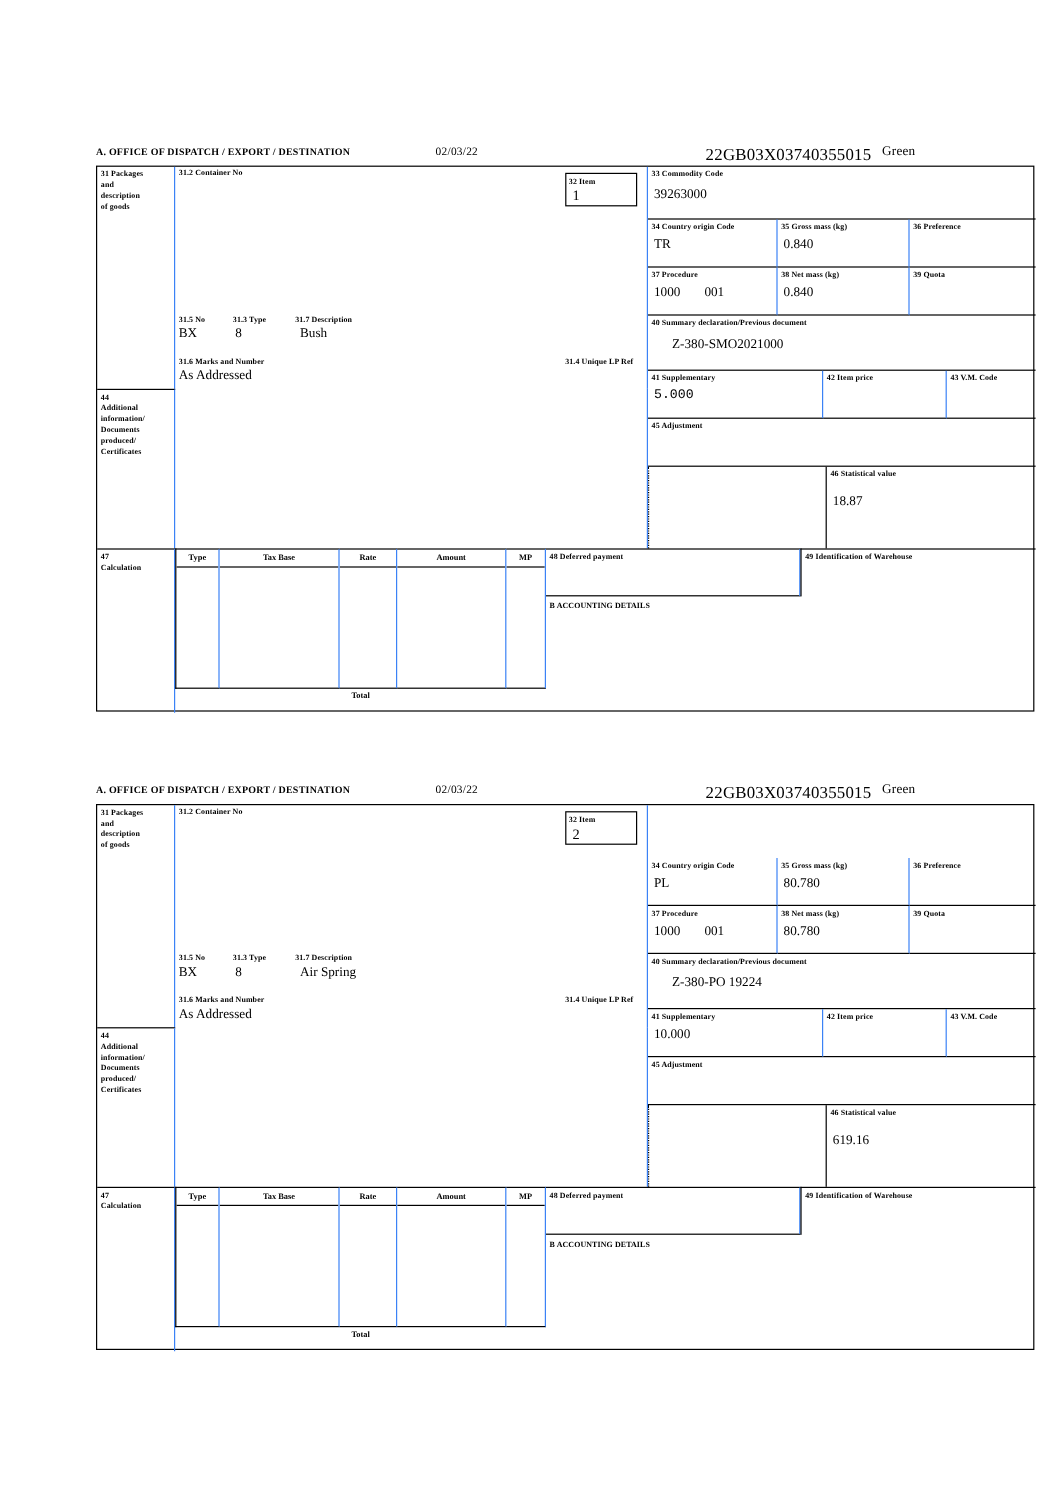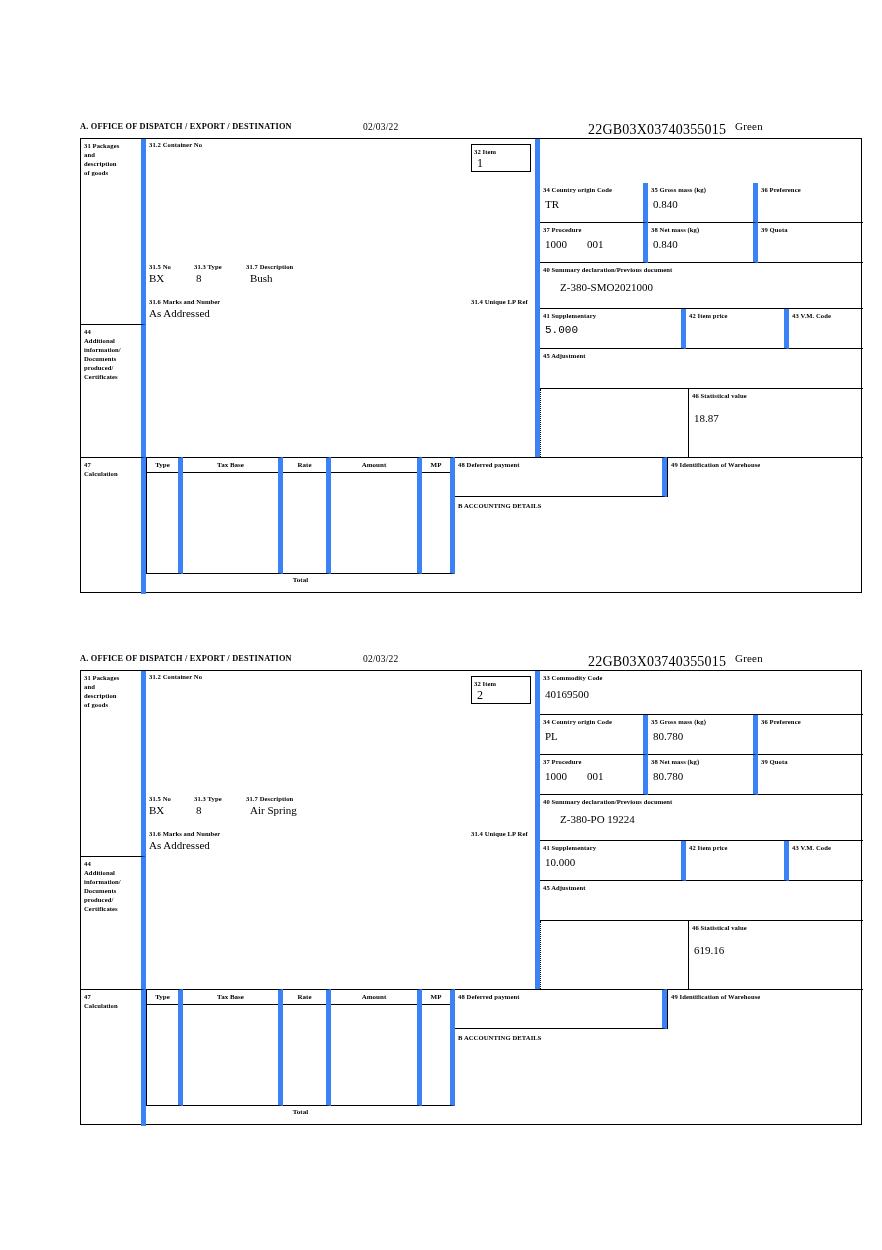"39263000" div.cell { html: none -> <div> <div>33 Commodity Code</div> <div>39263000</div> </div> }
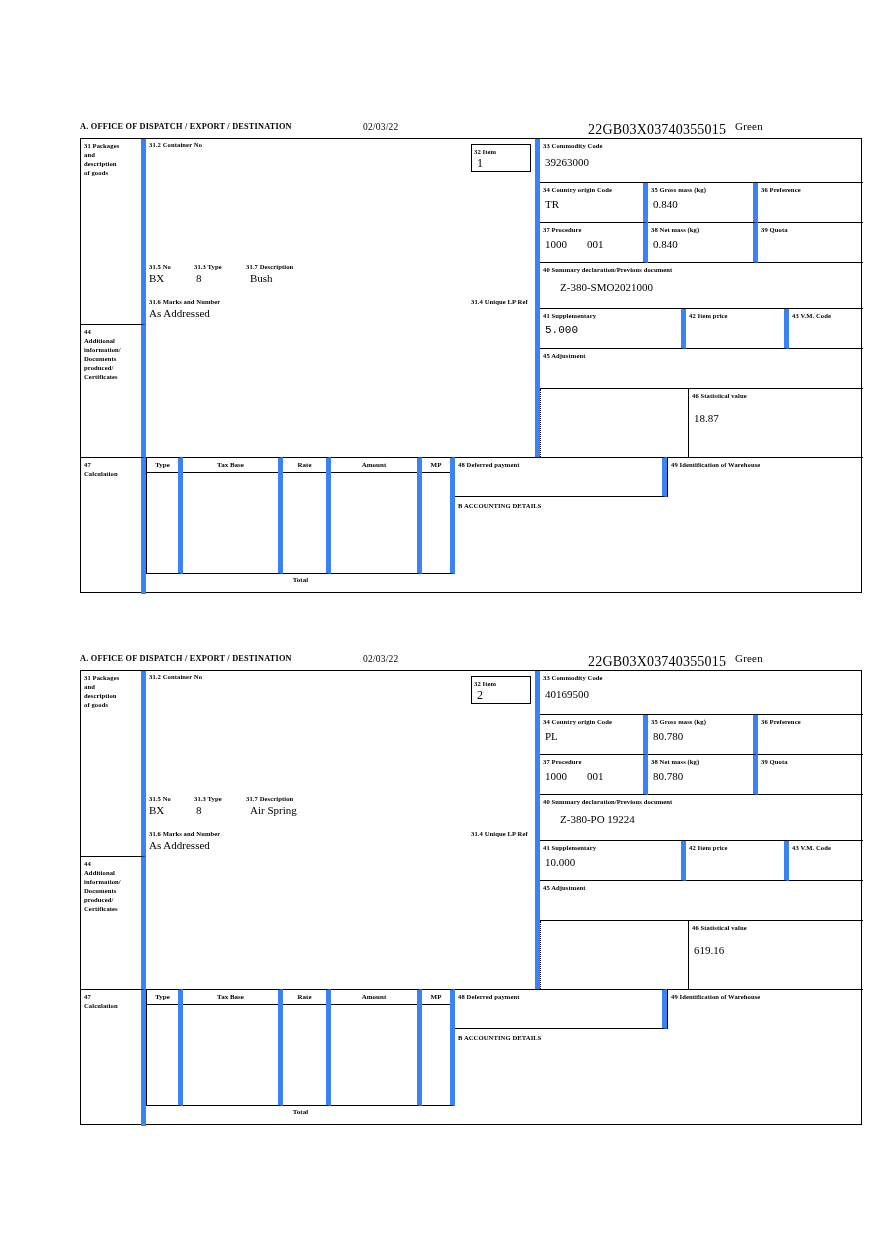"TR" .br { border-right: 5px solid #3b82f6 -> 1px solid #3b82f6 }
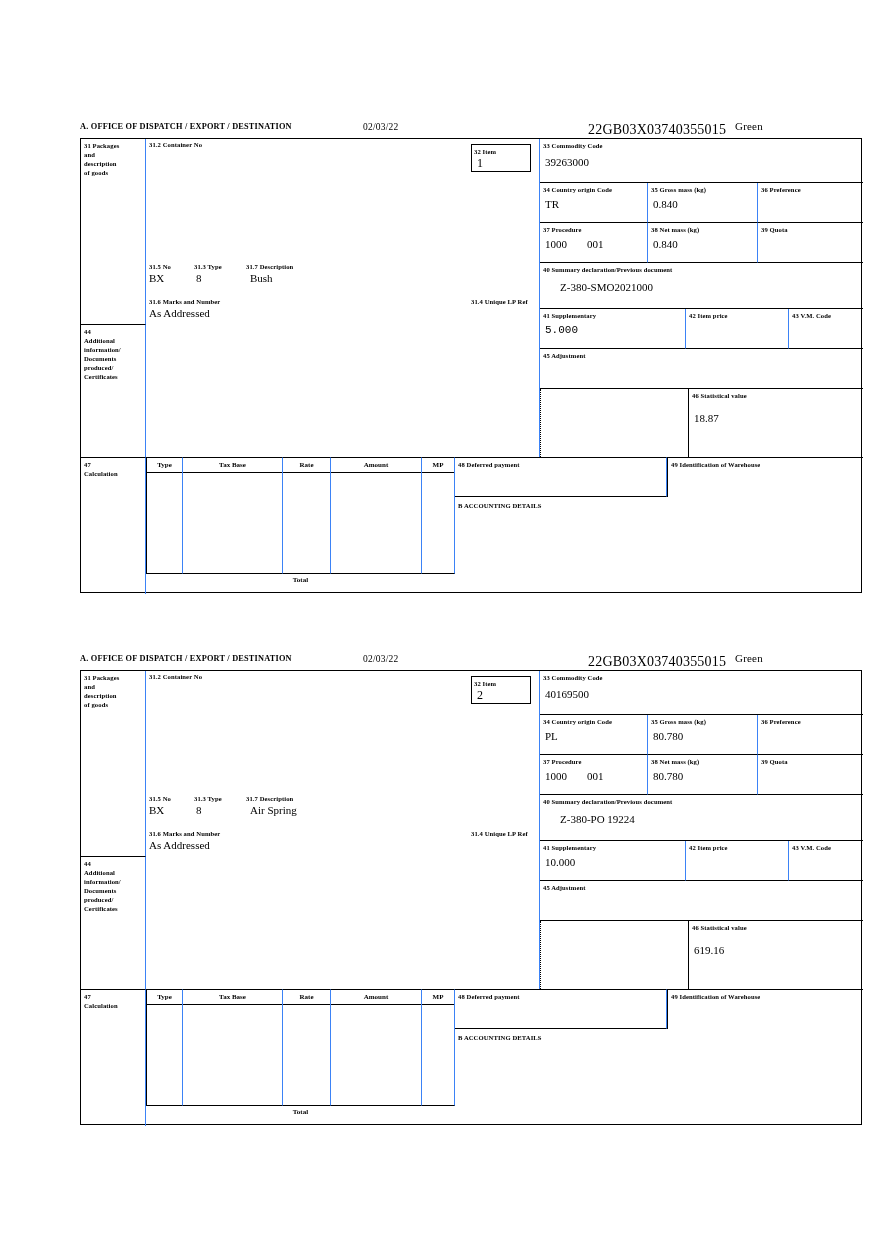"40169500" div.cell { html: <div> <div>33 Commodity Code</div> <div>40169500</div> </div> -> none }
